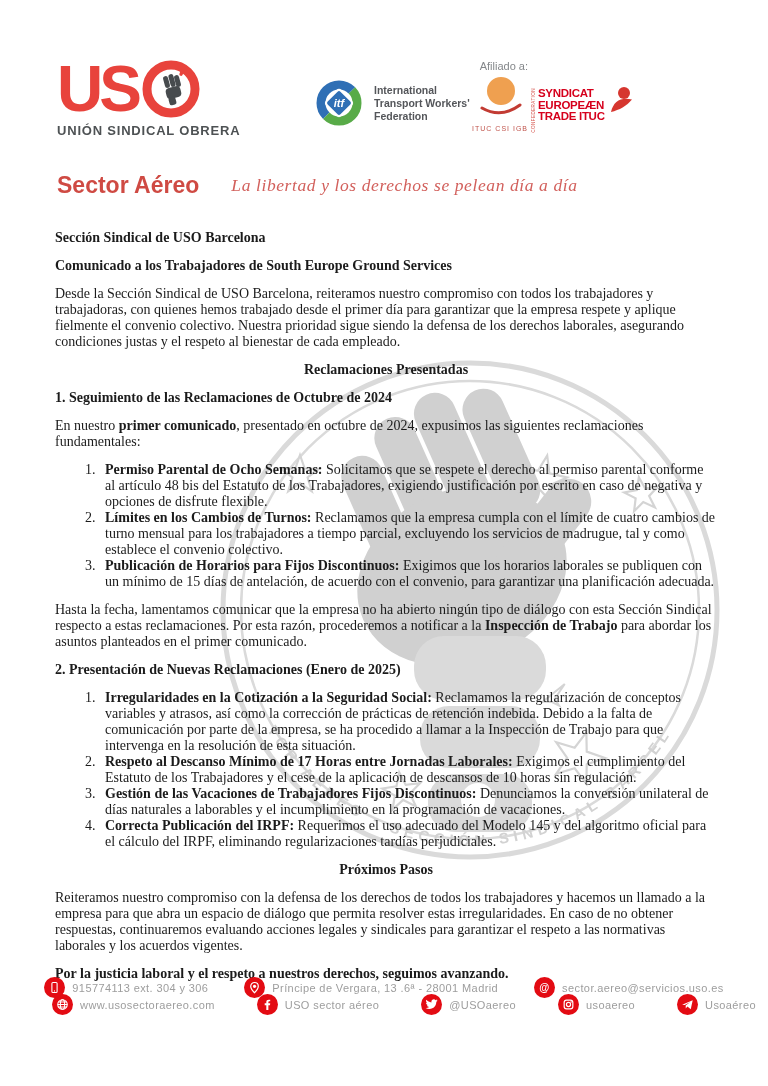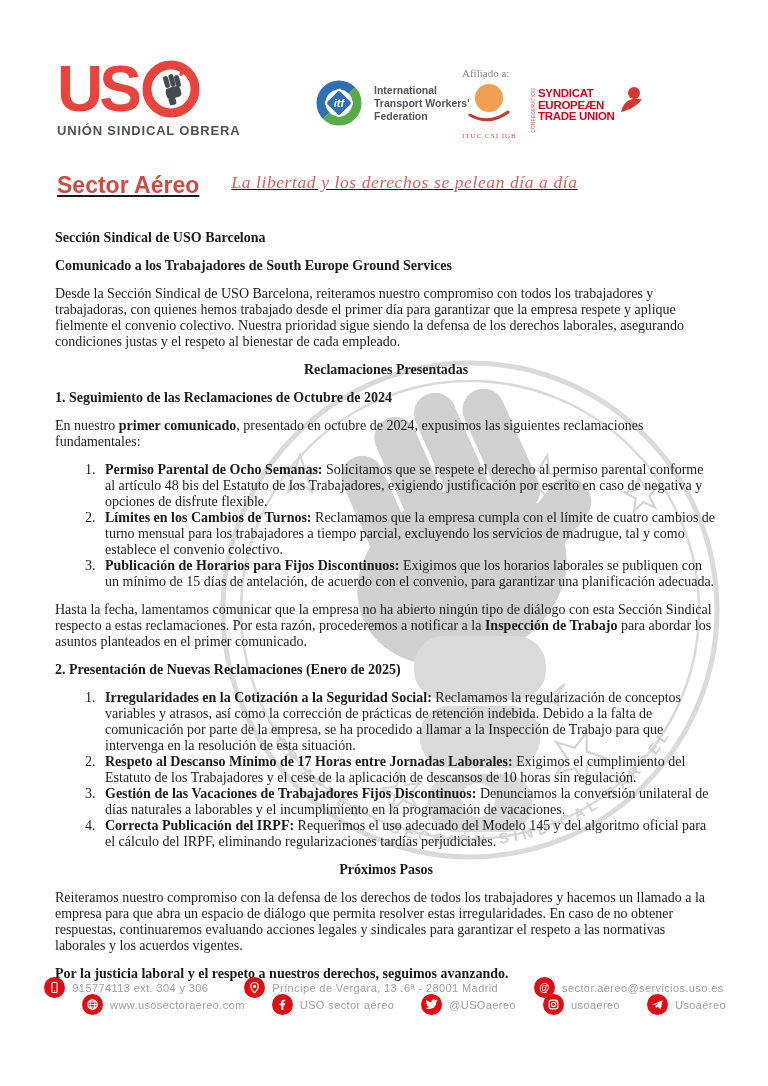"Afiliado a:" .afiliado { font-family: Liberation Serif, serif -> Liberation Sans, sans-serif; text-align: left -> right; top: 67px -> 60px }
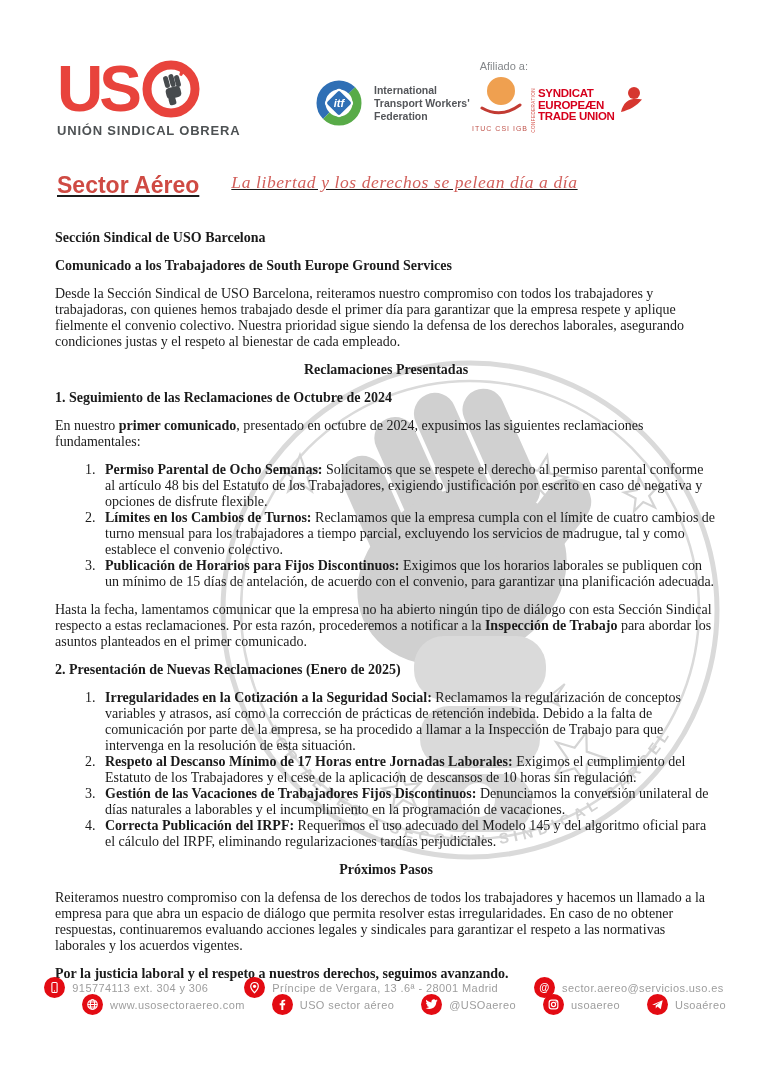"TRADE UNION" div { text: UNION -> ITUC }
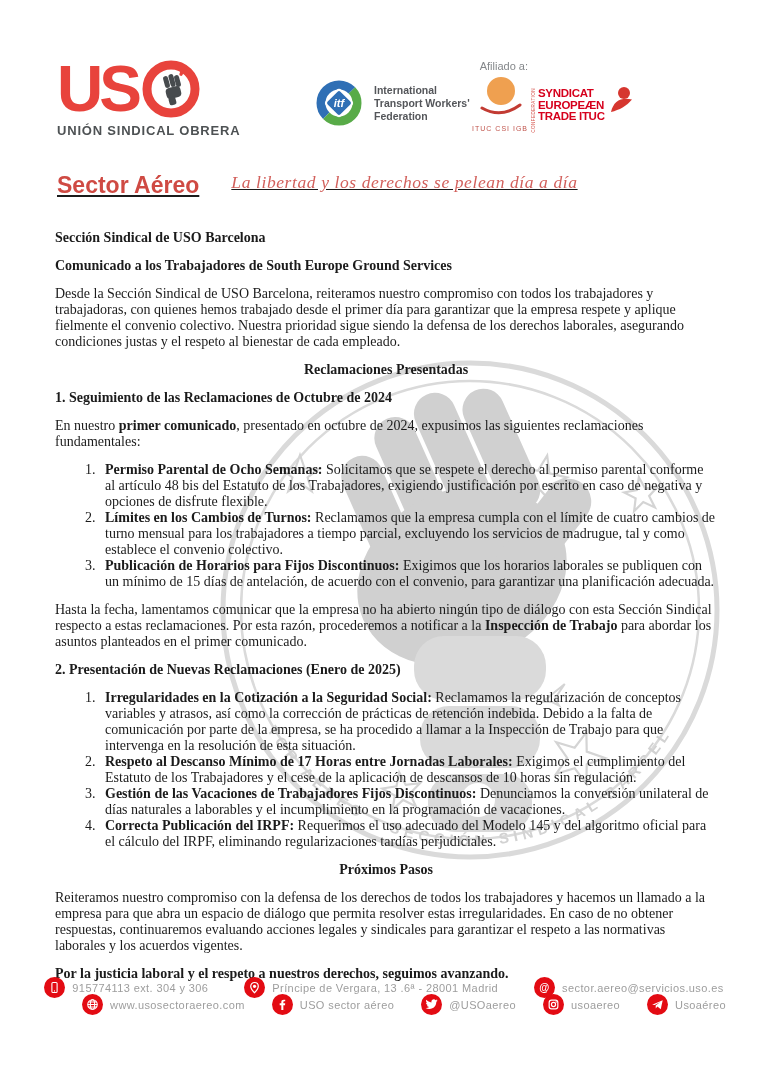"Sector Aéreo" .sector { align-items: flex-start -> center; text-decoration: underline -> none }
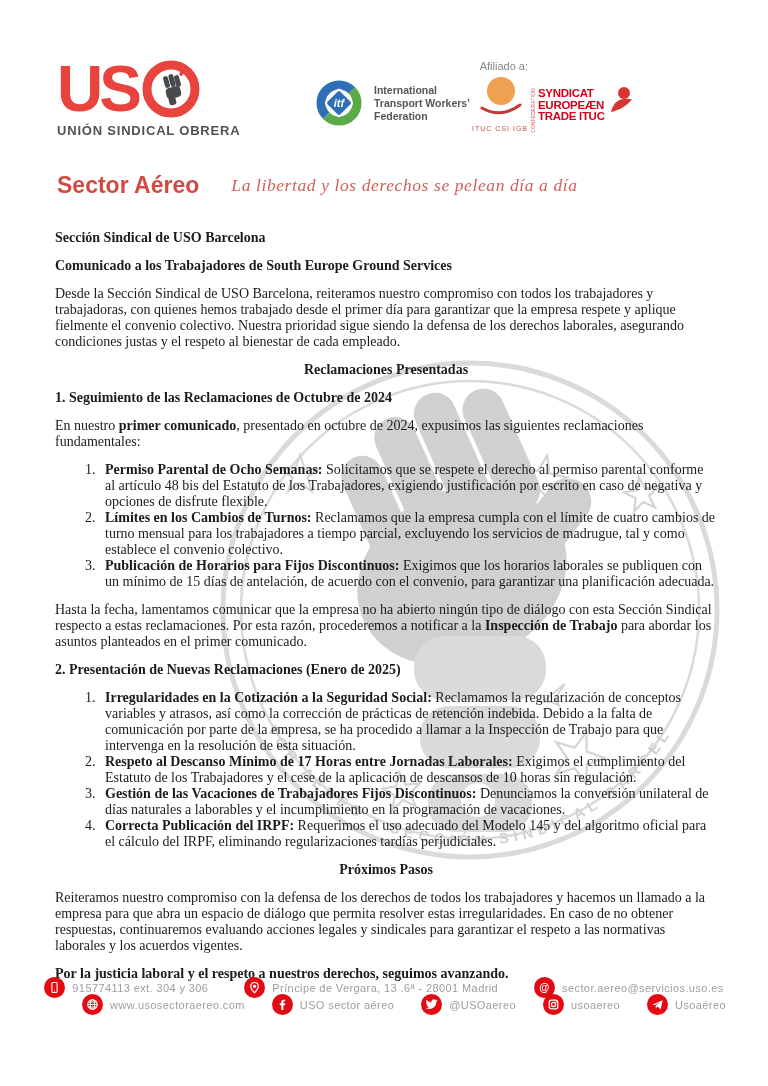"www.usosectoraereo.com" .footer-row.r1 { gap: 27px -> 42px }
